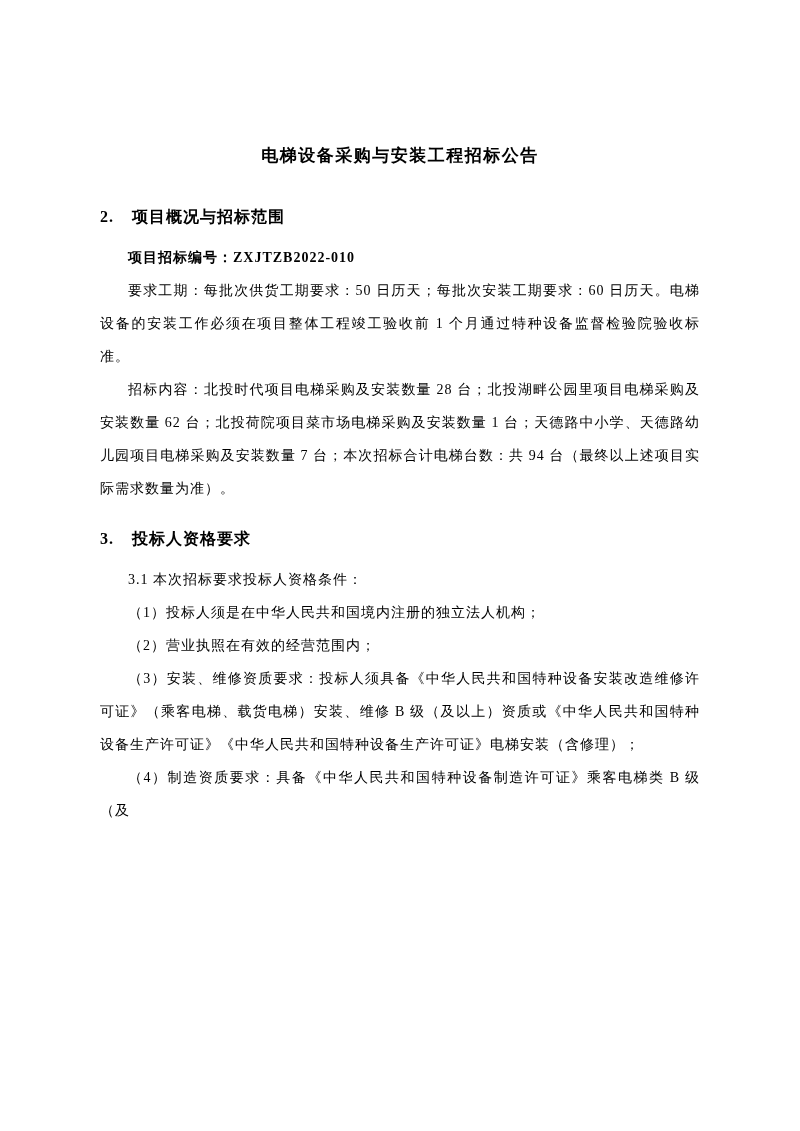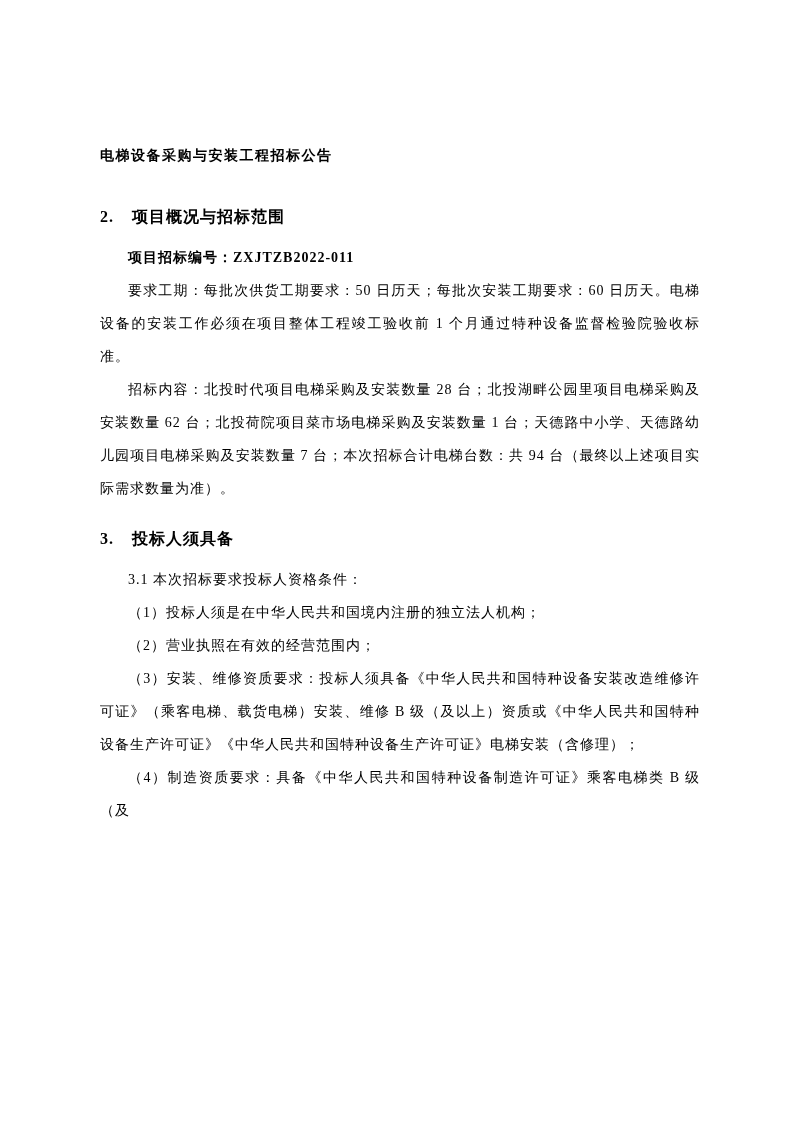"电梯设备采购与安装工程招标公告" .doc-title { font-size: 14px -> 17px; text-align: none -> center }
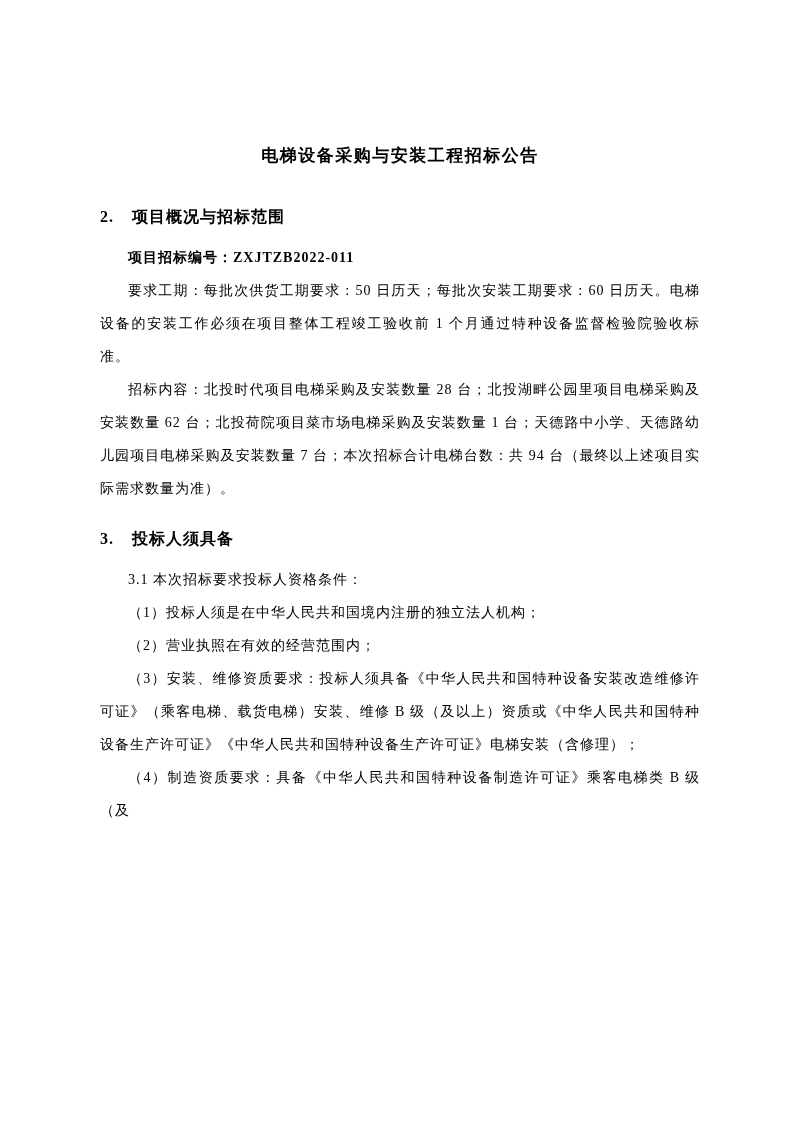"项目招标编号：ZXJTZB2022-011" span { text: ZXJTZB2022-011 -> ZXJTZB2022-010 }
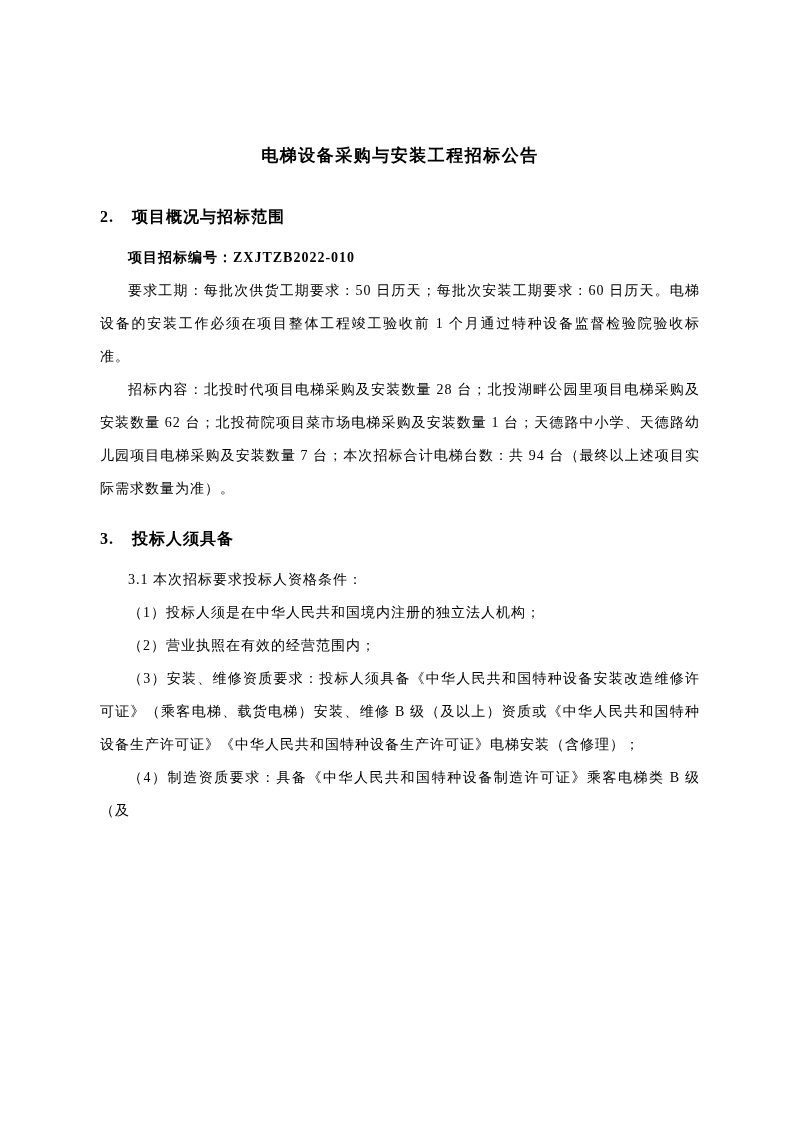"投标人须具备" span.section-title { text: 须具备 -> 资格要求 }
